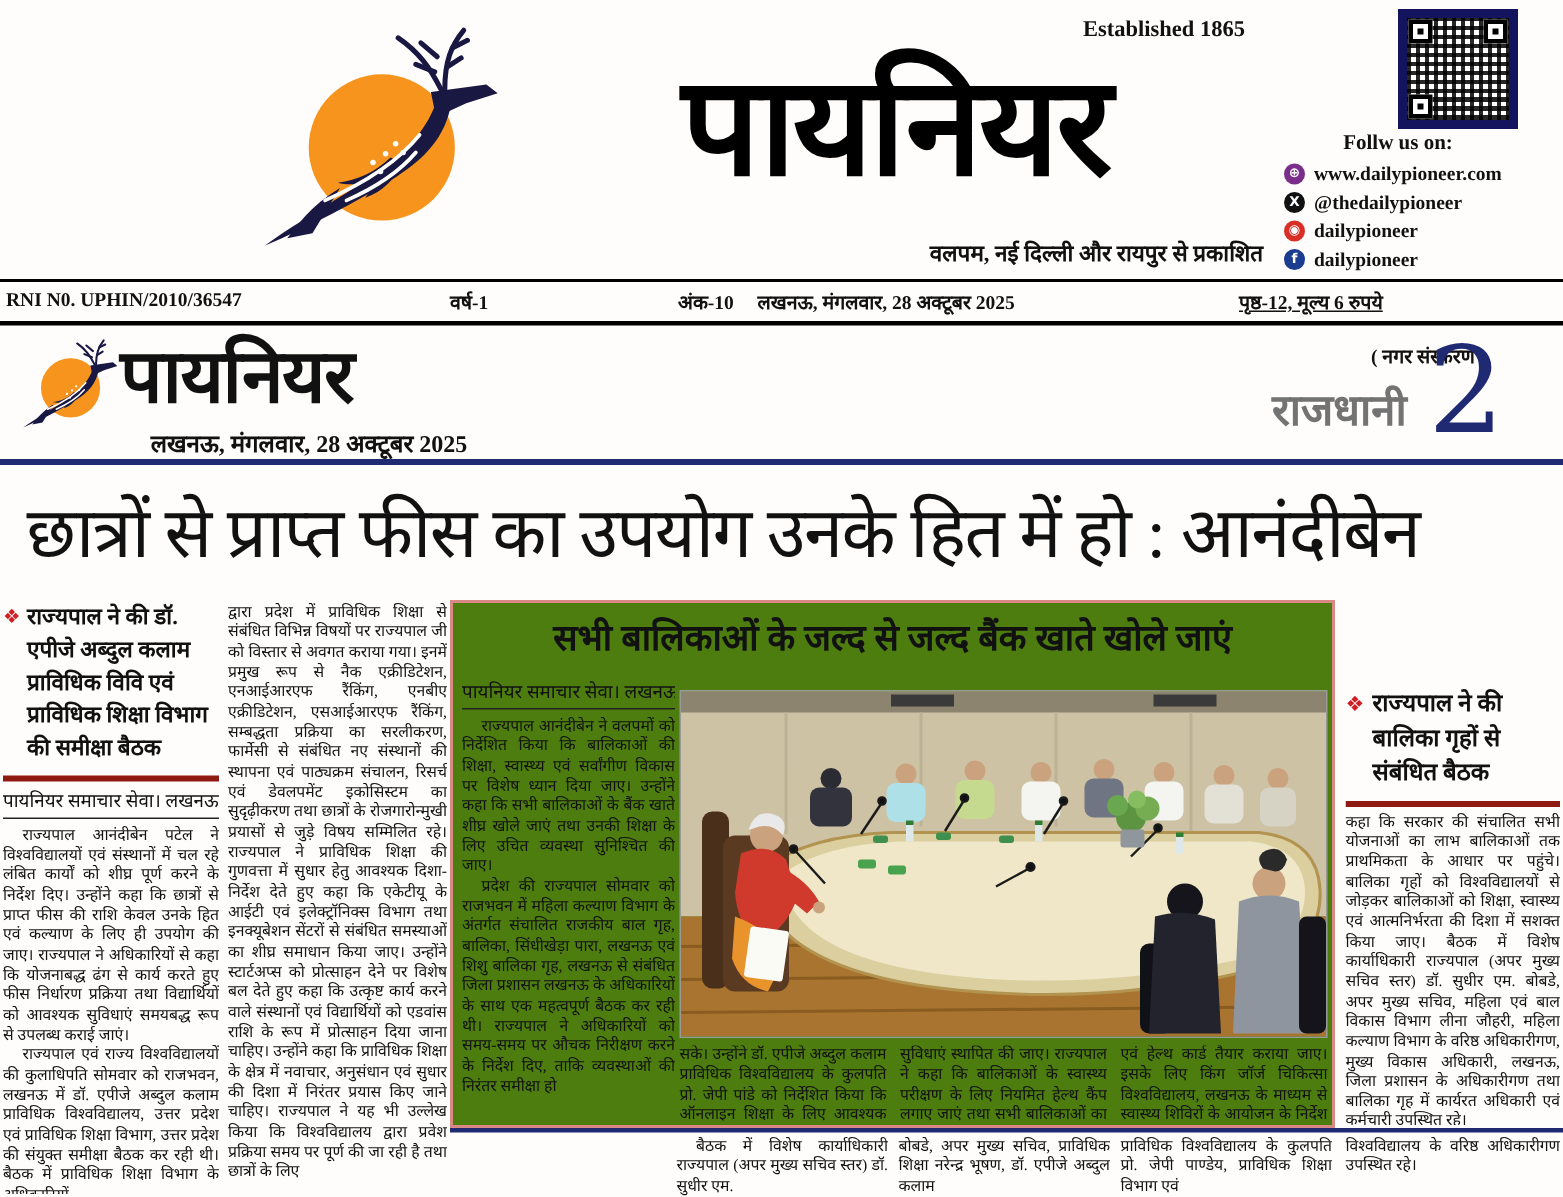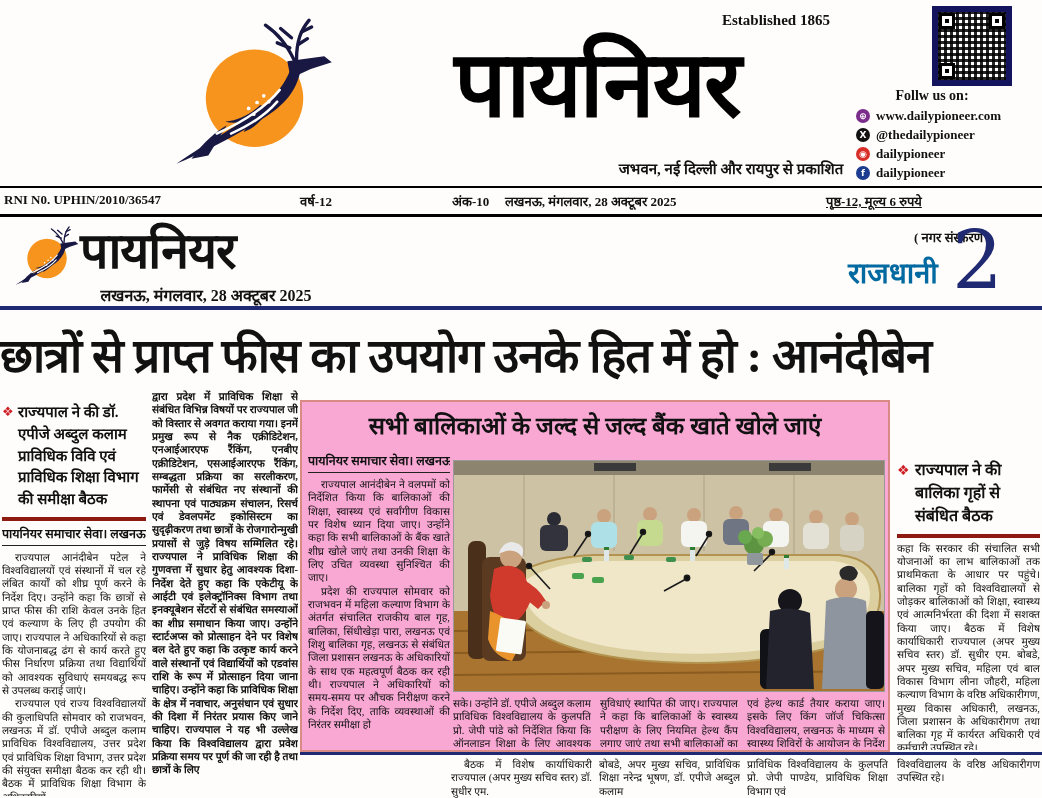"जभवन, नई दिल्ली और रायपुर" div.abs { text: जभवन -> वलपम }
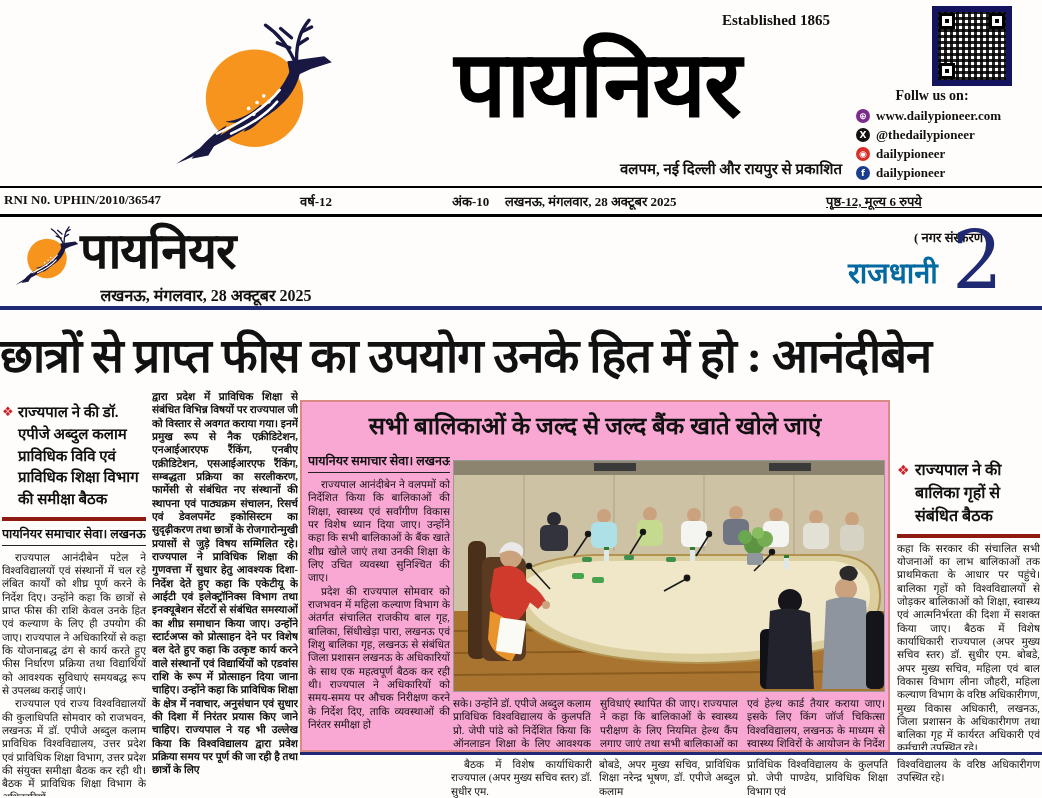"वर्ष-12" span.abs { text: वर्ष-12 -> वर्ष-1 }
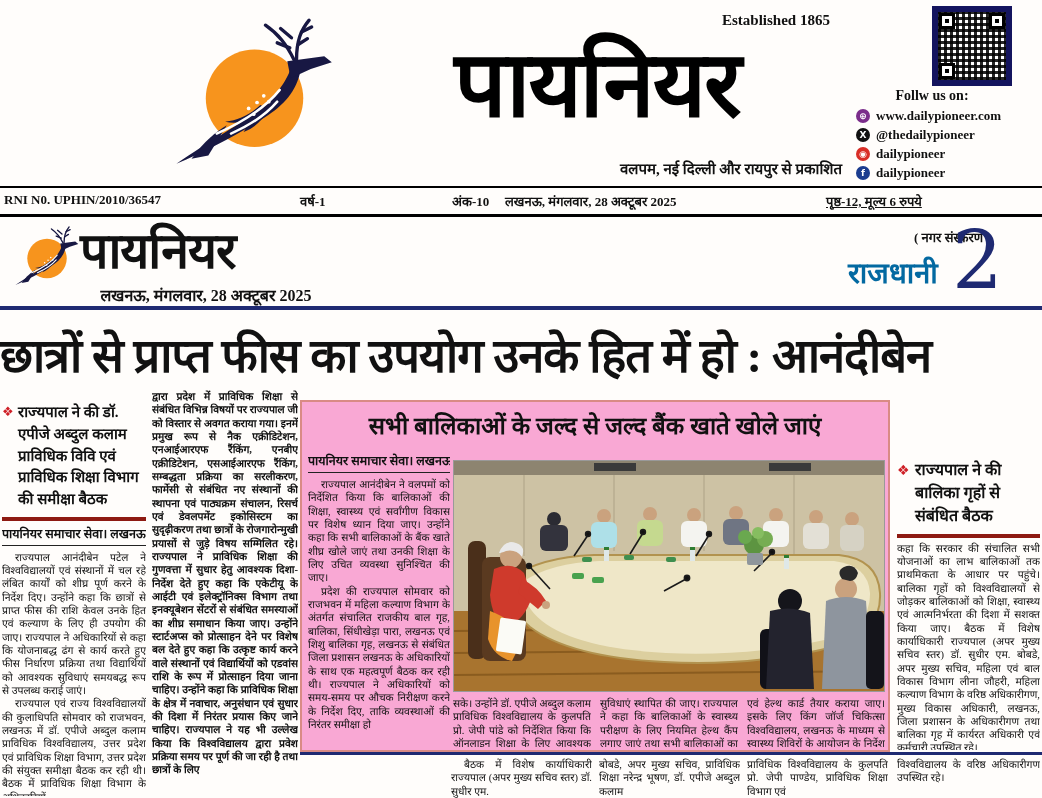"राजधानी" .sec-name { color: #0369a1 -> #737373 }
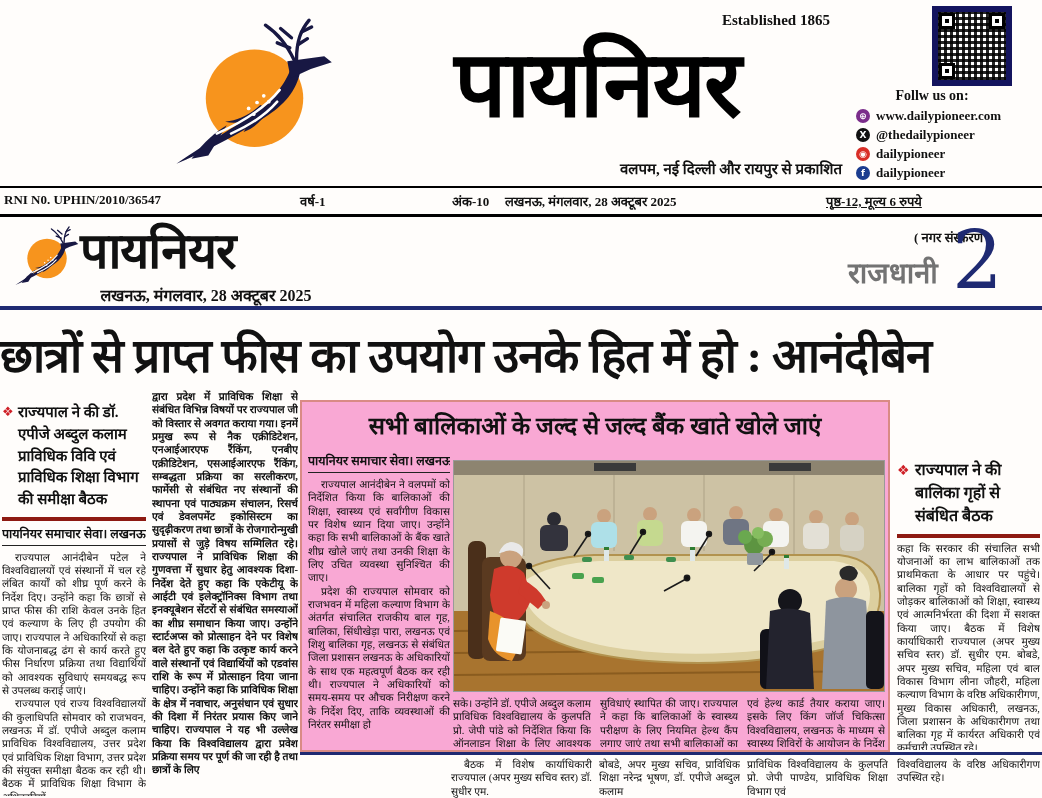"छात्रों से प्राप्त फीस का" .headline { font-weight: 700 -> 400; text-align: none -> center }
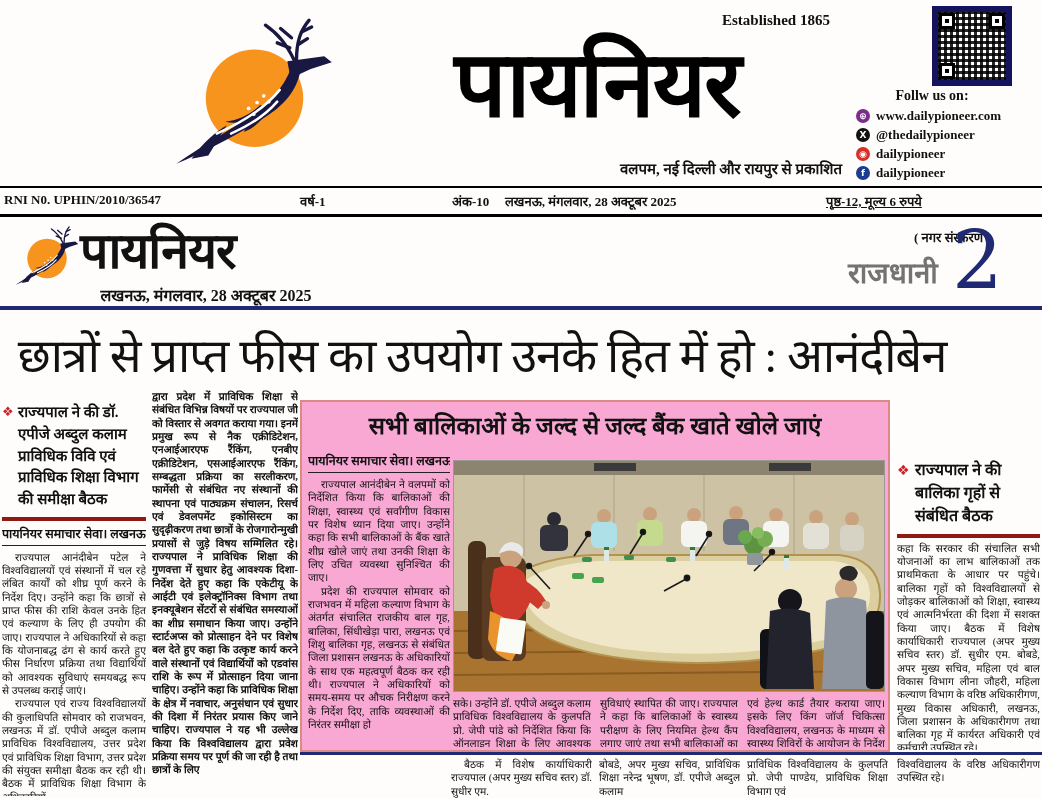"द्वारा प्रदेश में प्राविधिक शिक्षा" .col-l2 { font-weight: bold -> none; top: 390px -> 402px }
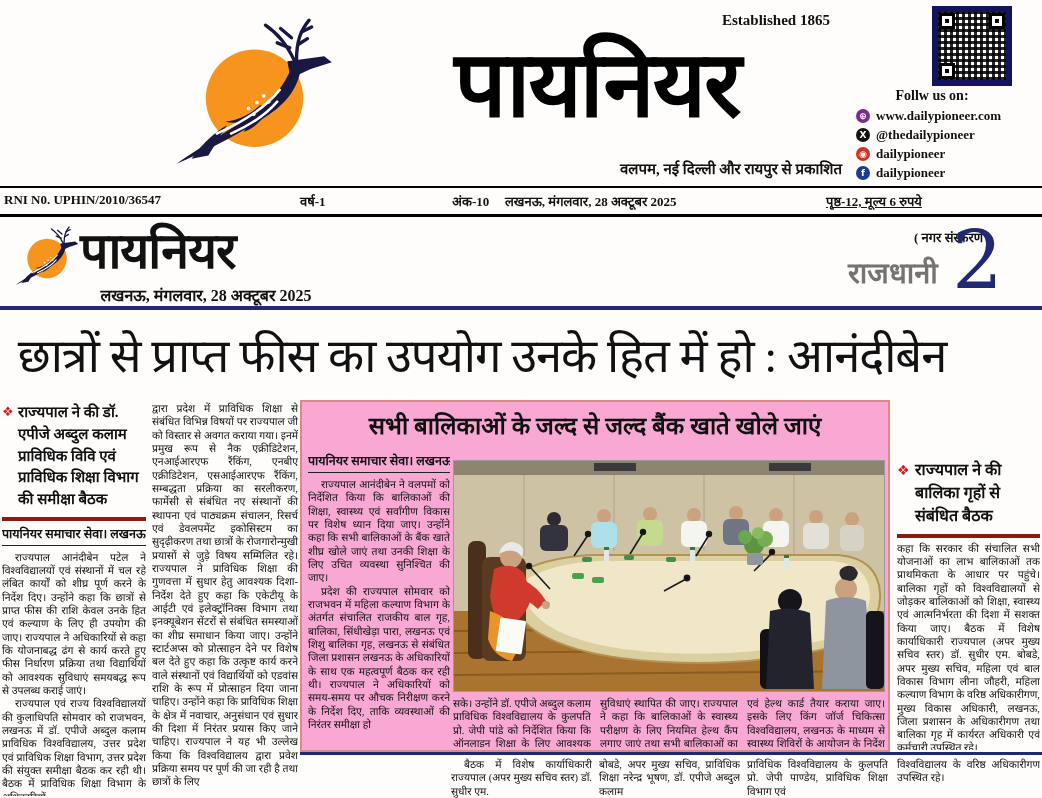"सभी बालिकाओं के जल्द से" .cbox { background: #f9a8d4 -> #4d7c0f }
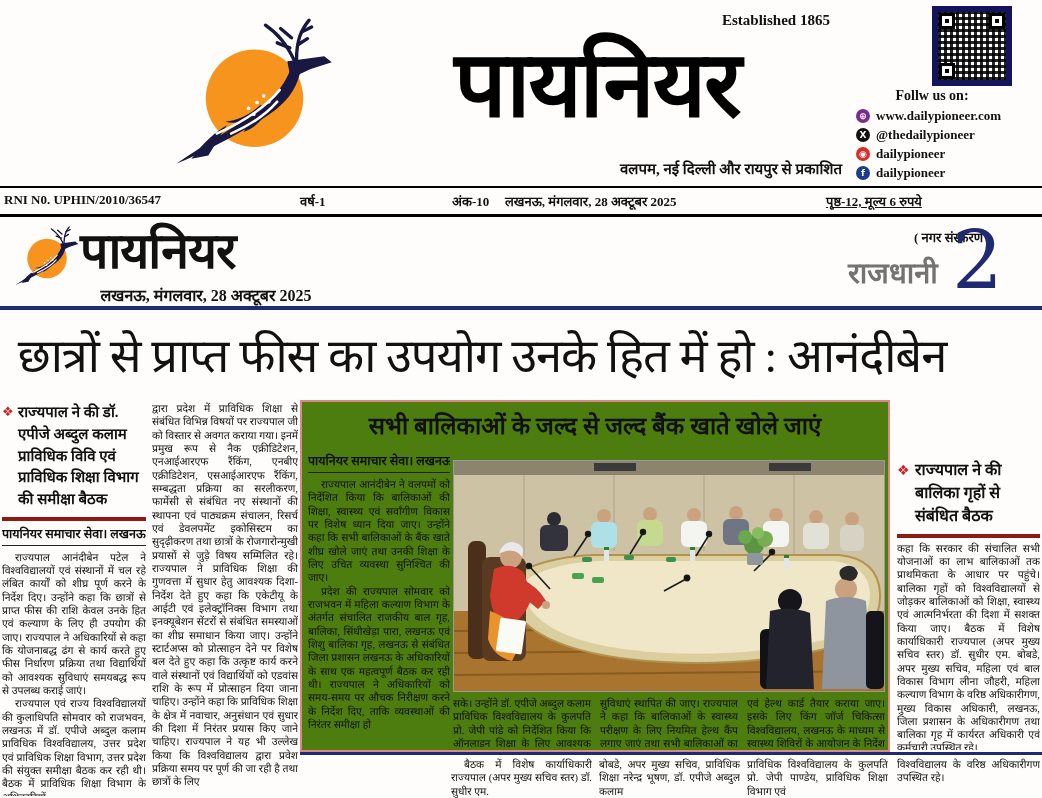"पायनियर समाचार सेवा। लखनऊ" .byline { font-weight: bold -> normal }
